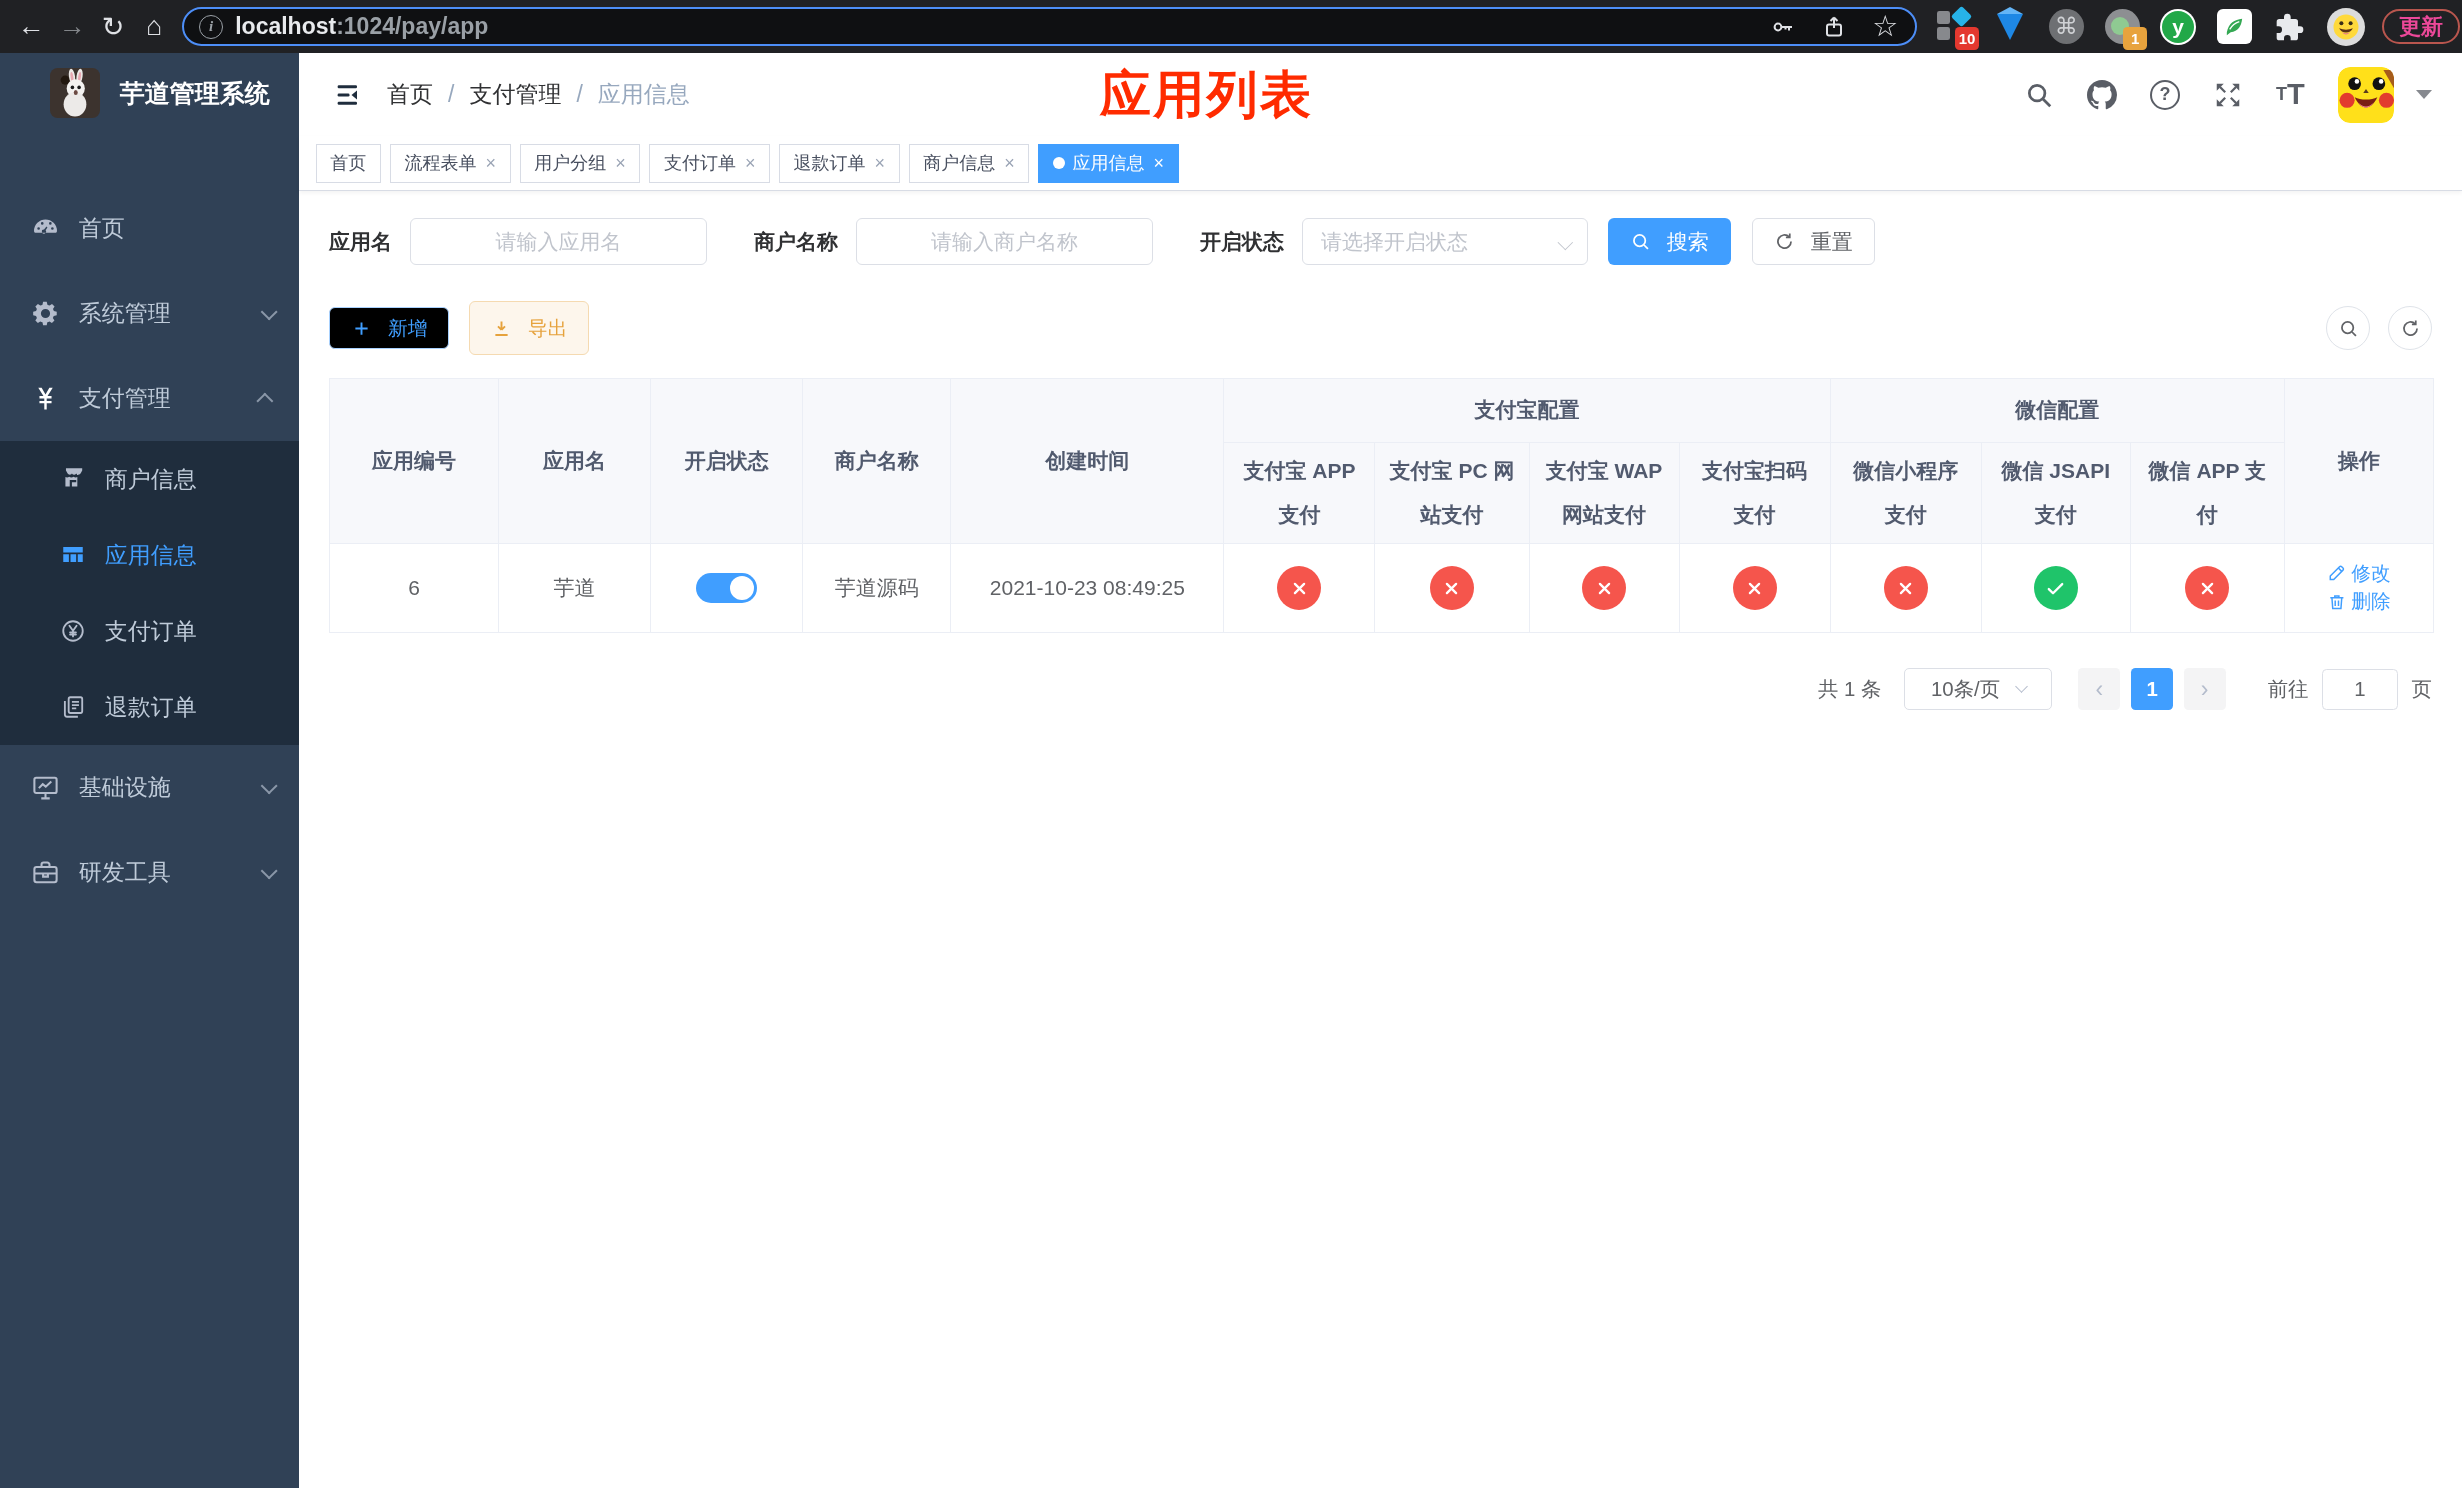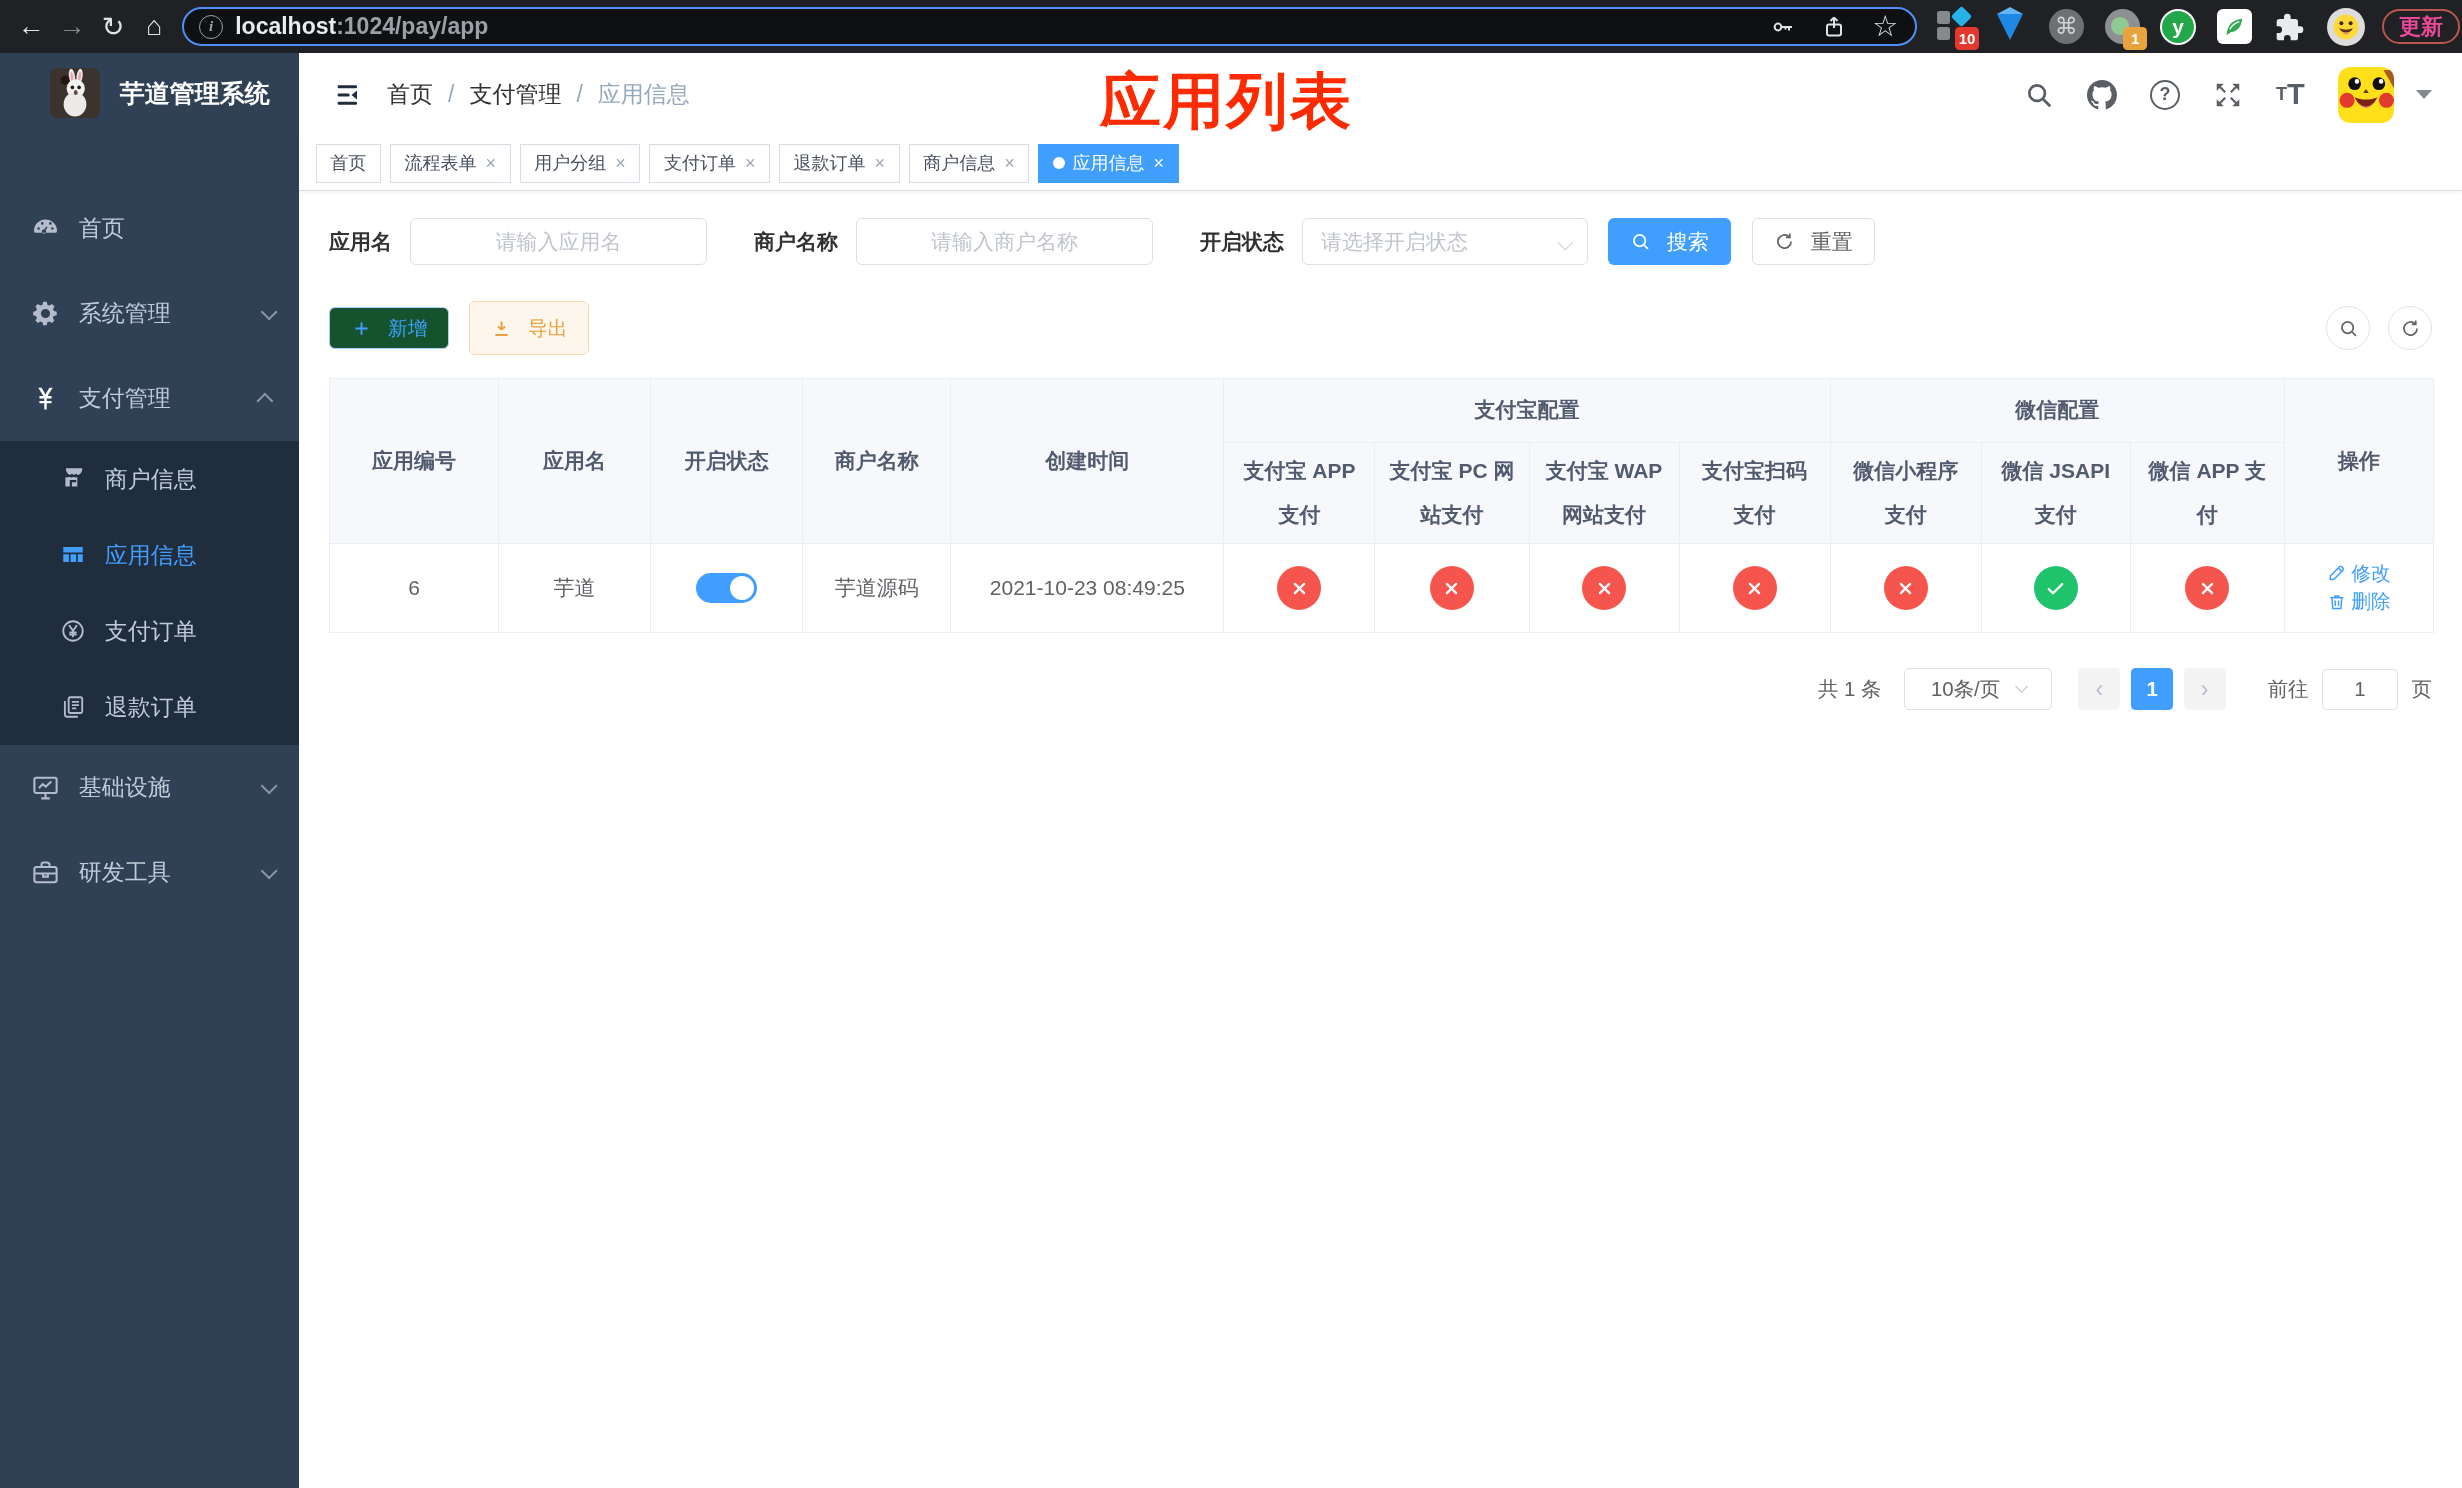"应用列表" .annotation { font-size: 61px -> 51px }
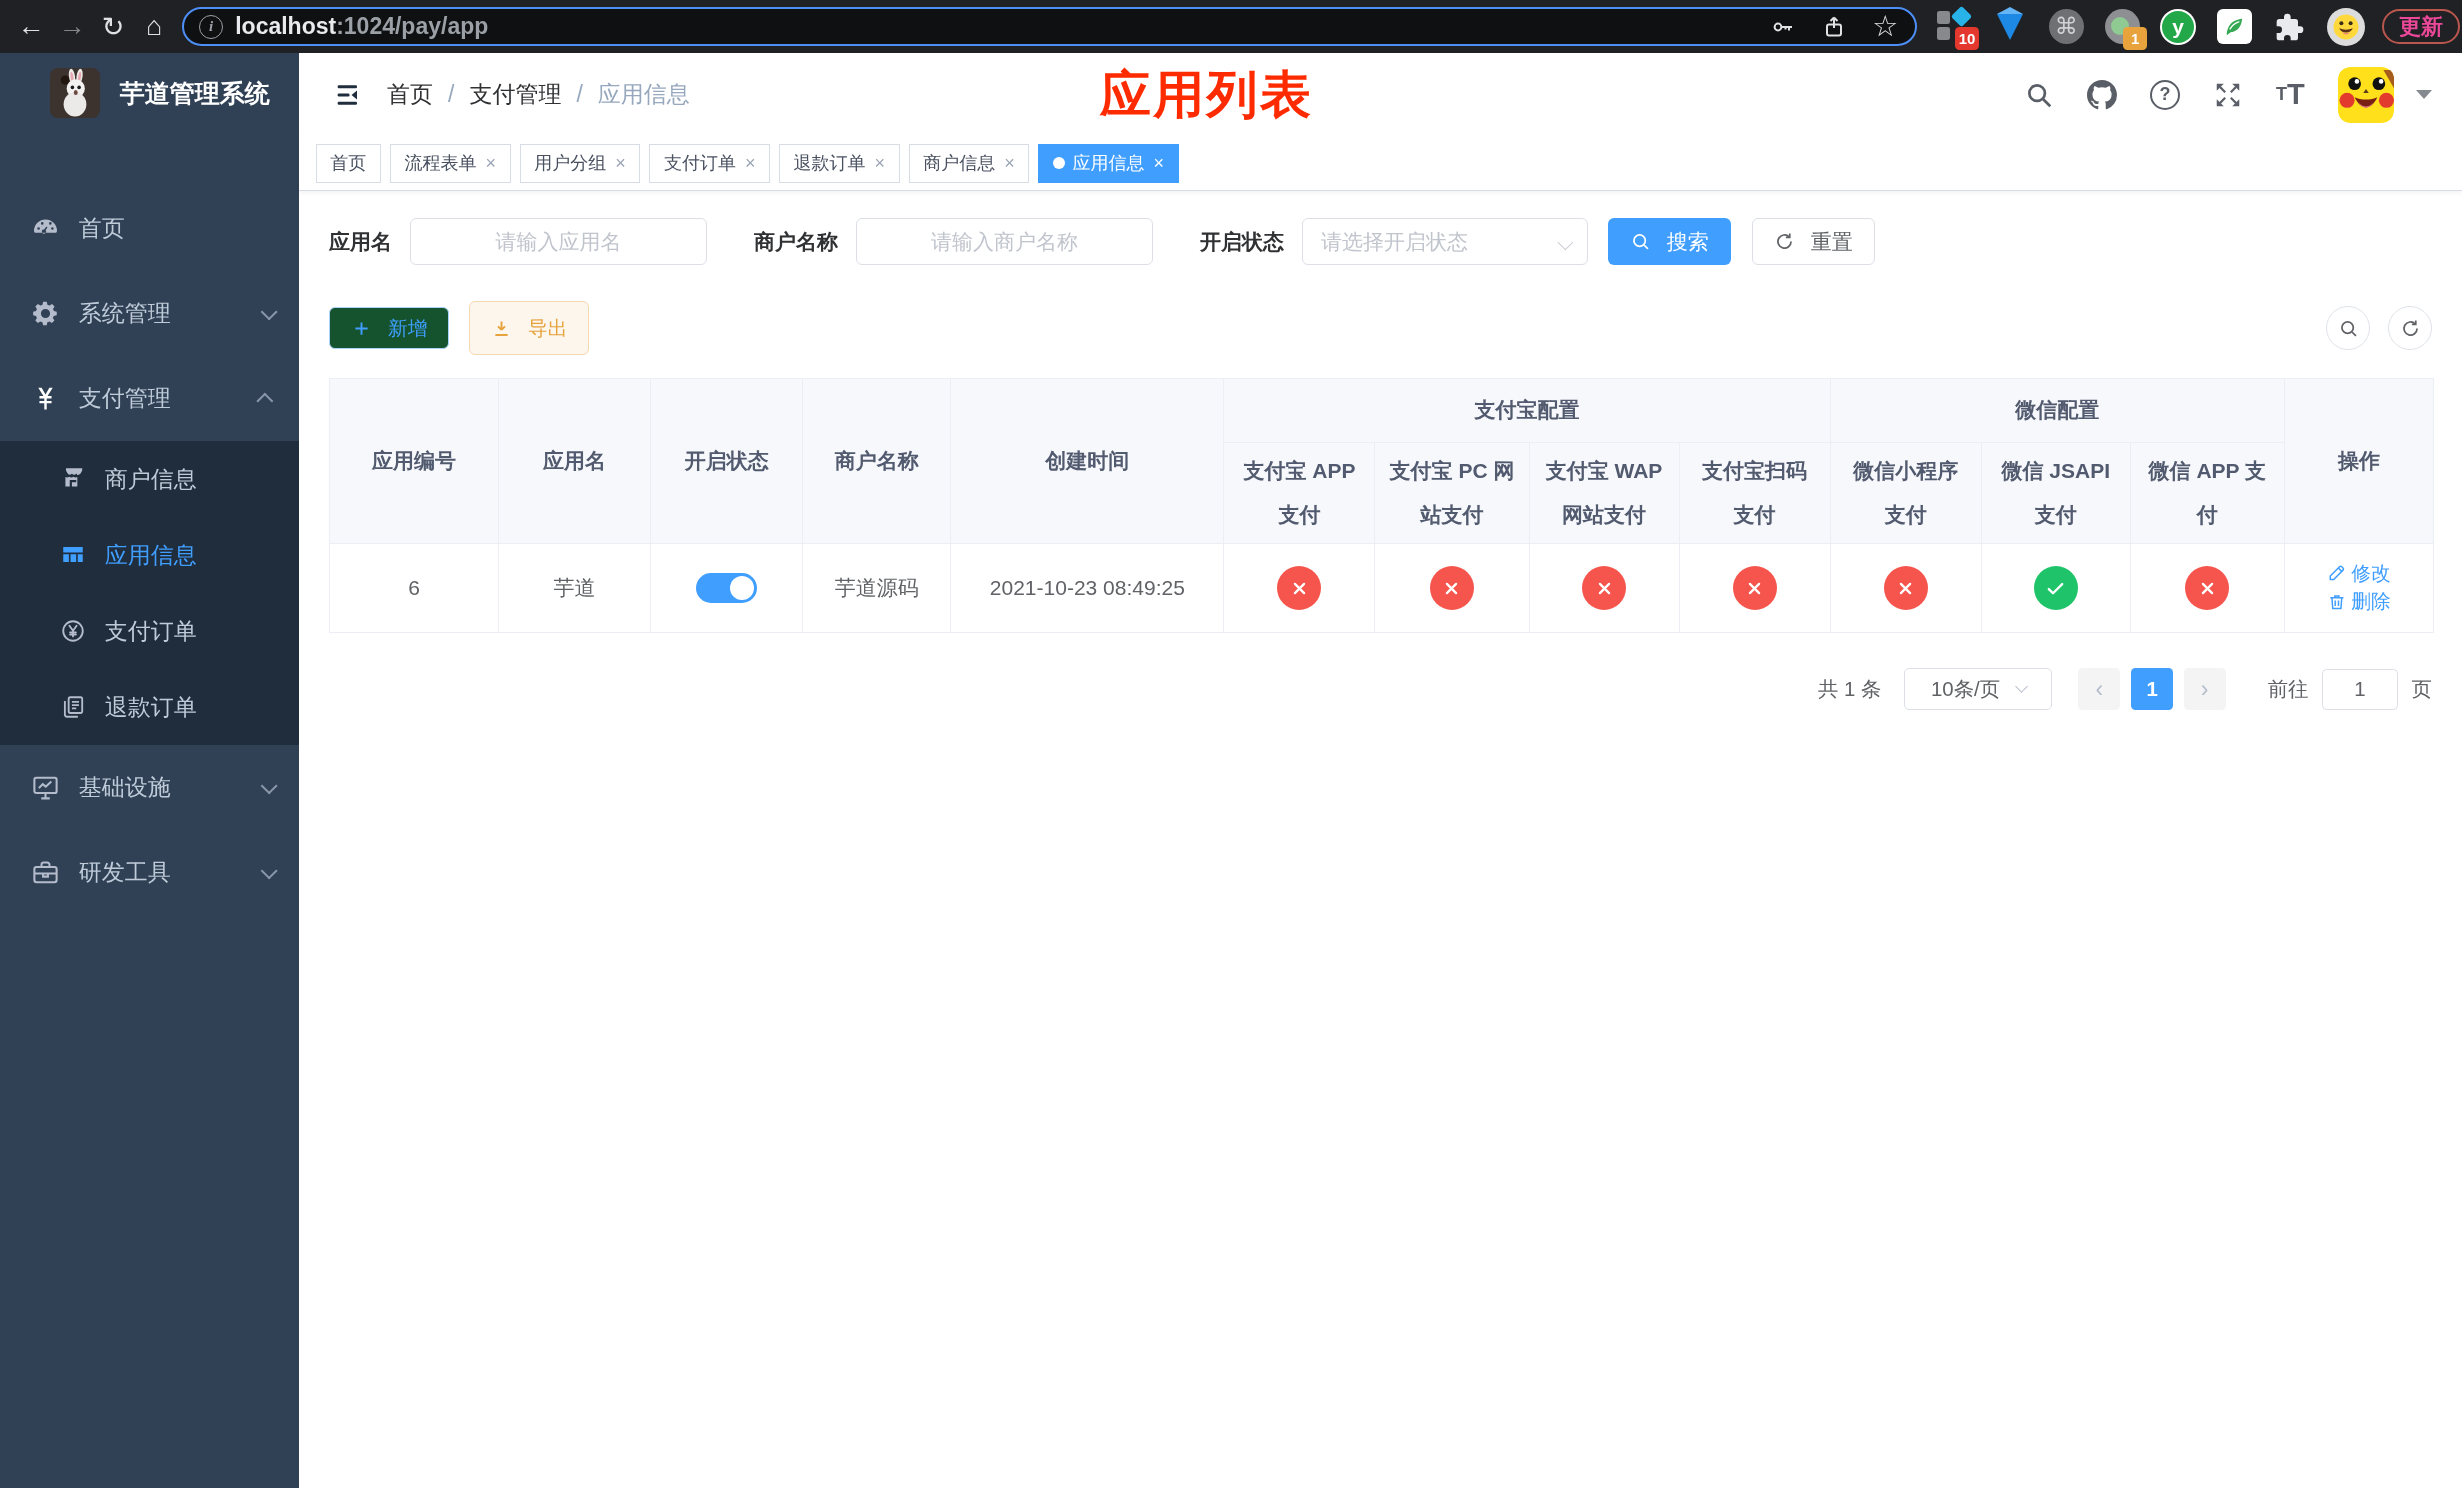"新增" .btn-add { background: #14532d -> #000000 }
